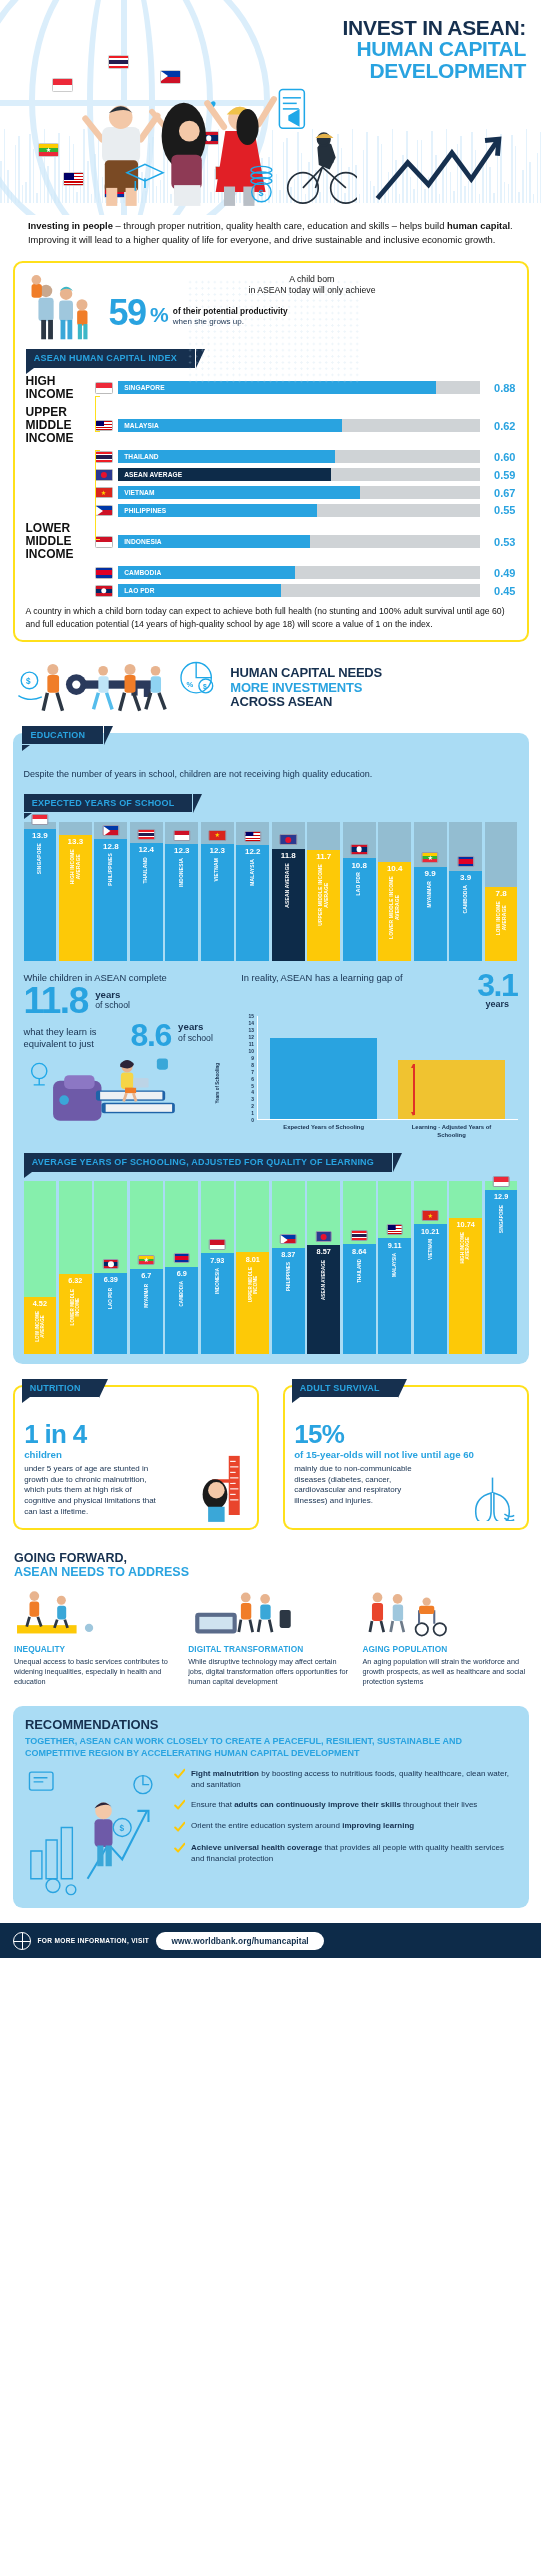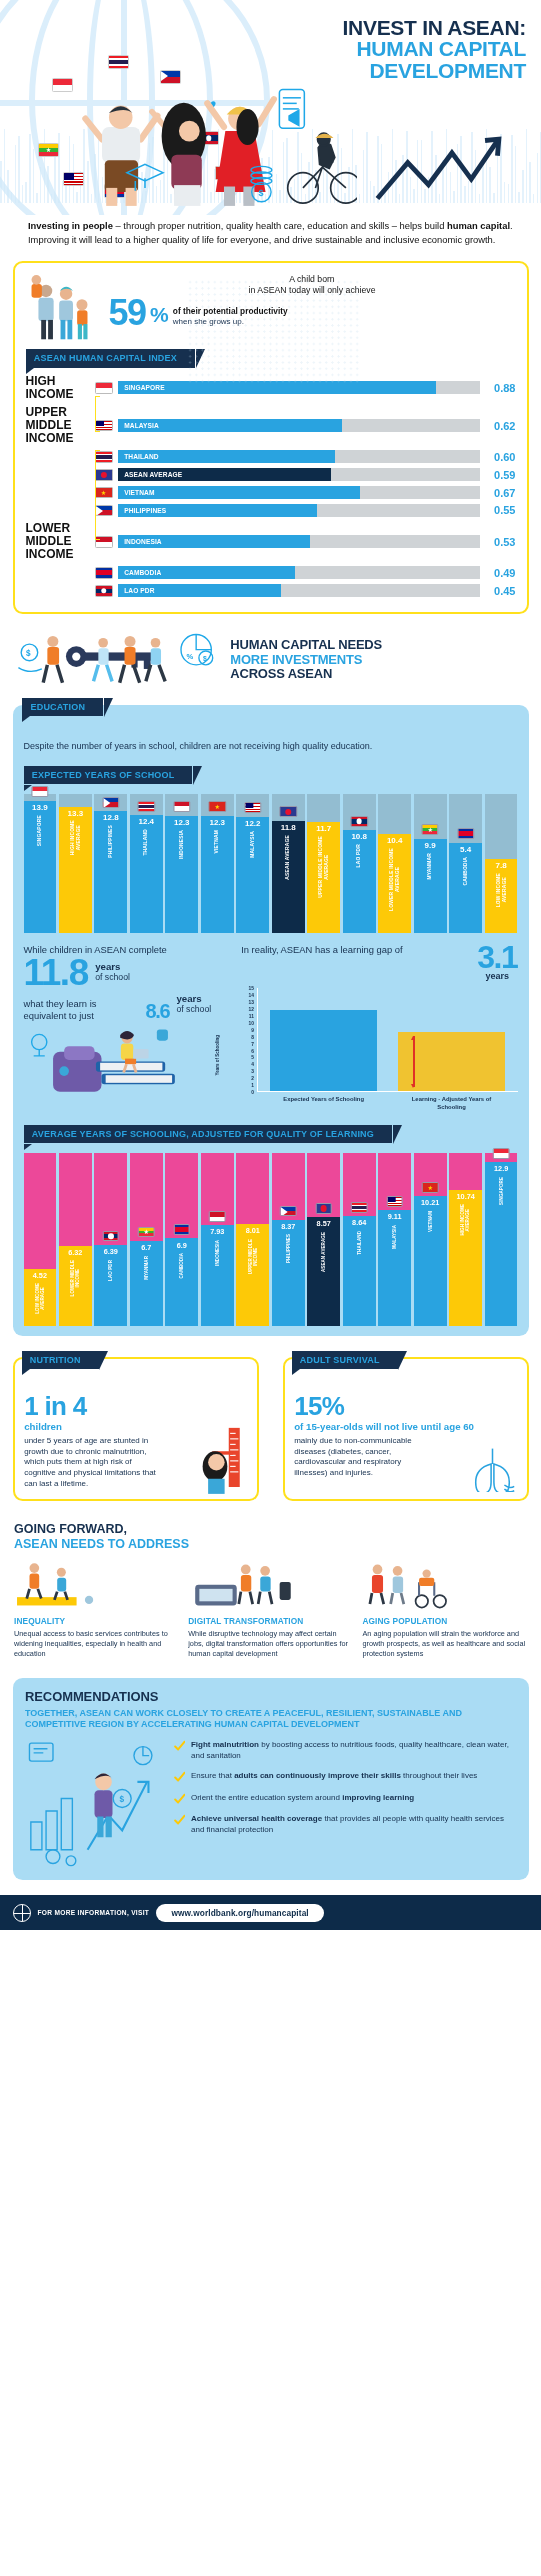"A country in which a" div.note { html: none -> <div>A country in which a child born today can expect to achieve both full health (no stunting and 100% adult survival until age 60) and full education potential (14 years of high-quality school by age 18) will score a value of 1 on the index.</div> }
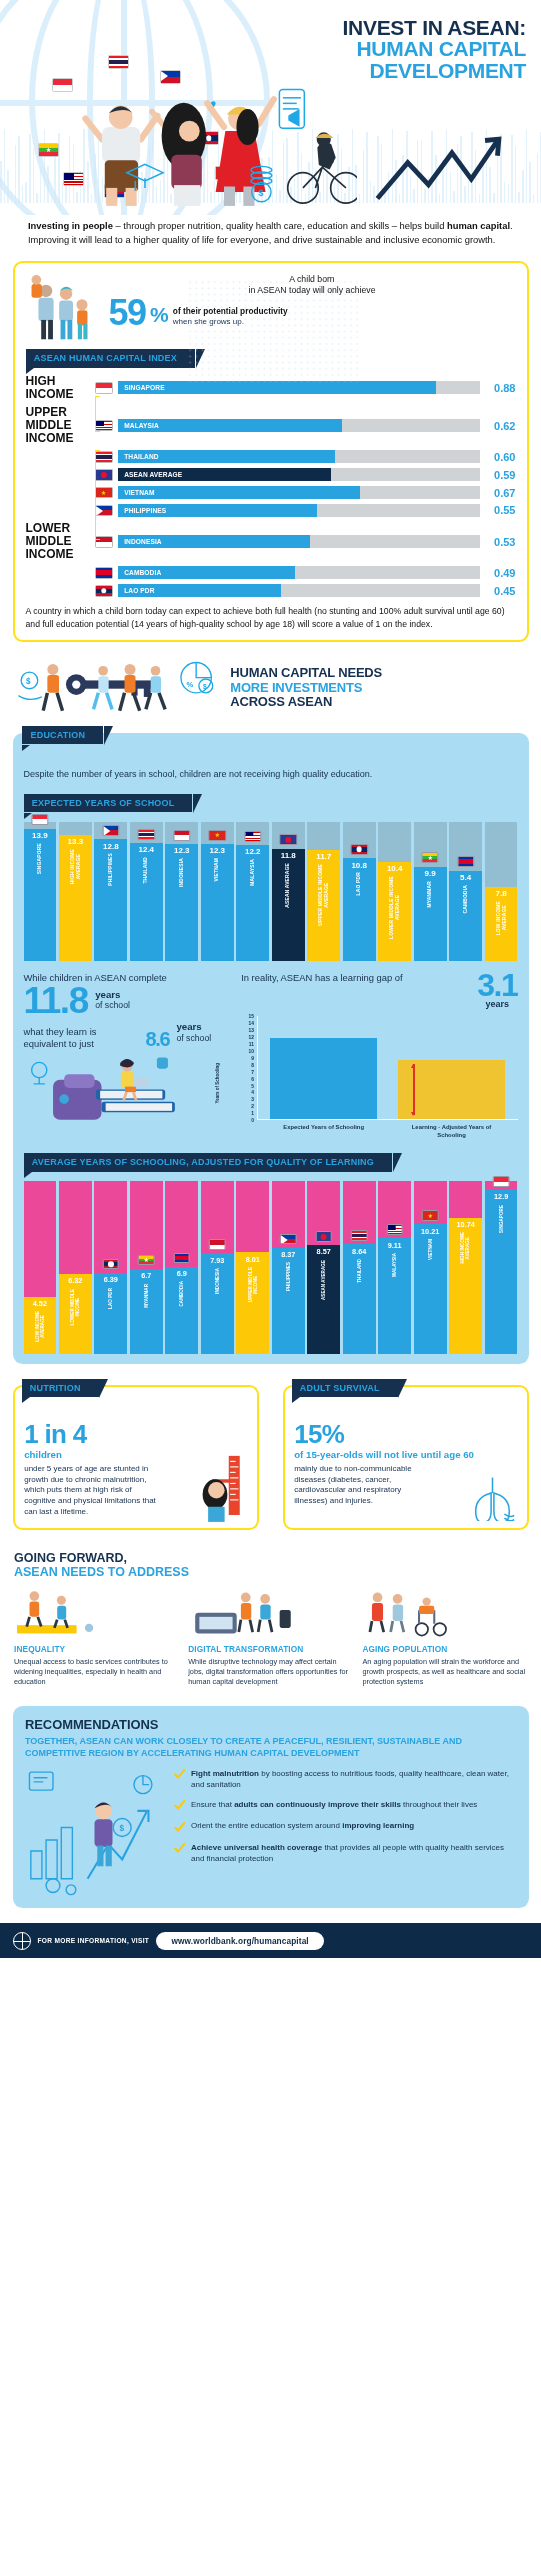"5.4" div.v { text: 5.4 -> 3.9 }
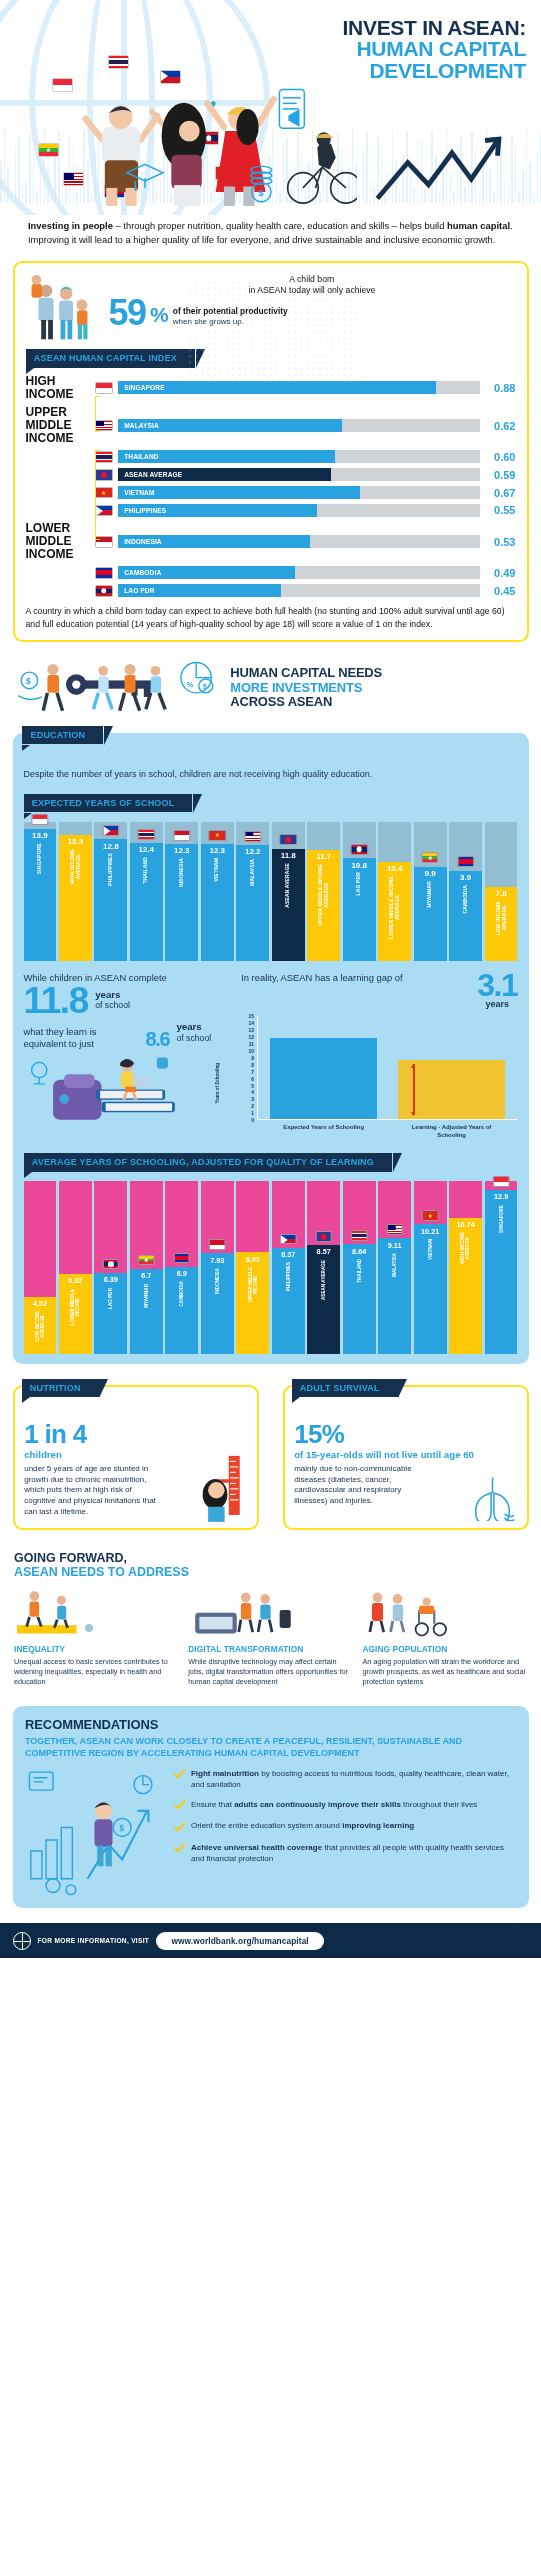"8.6" .bignum.sm { font-size: 20px -> 32px; margin-left: 15px -> none }
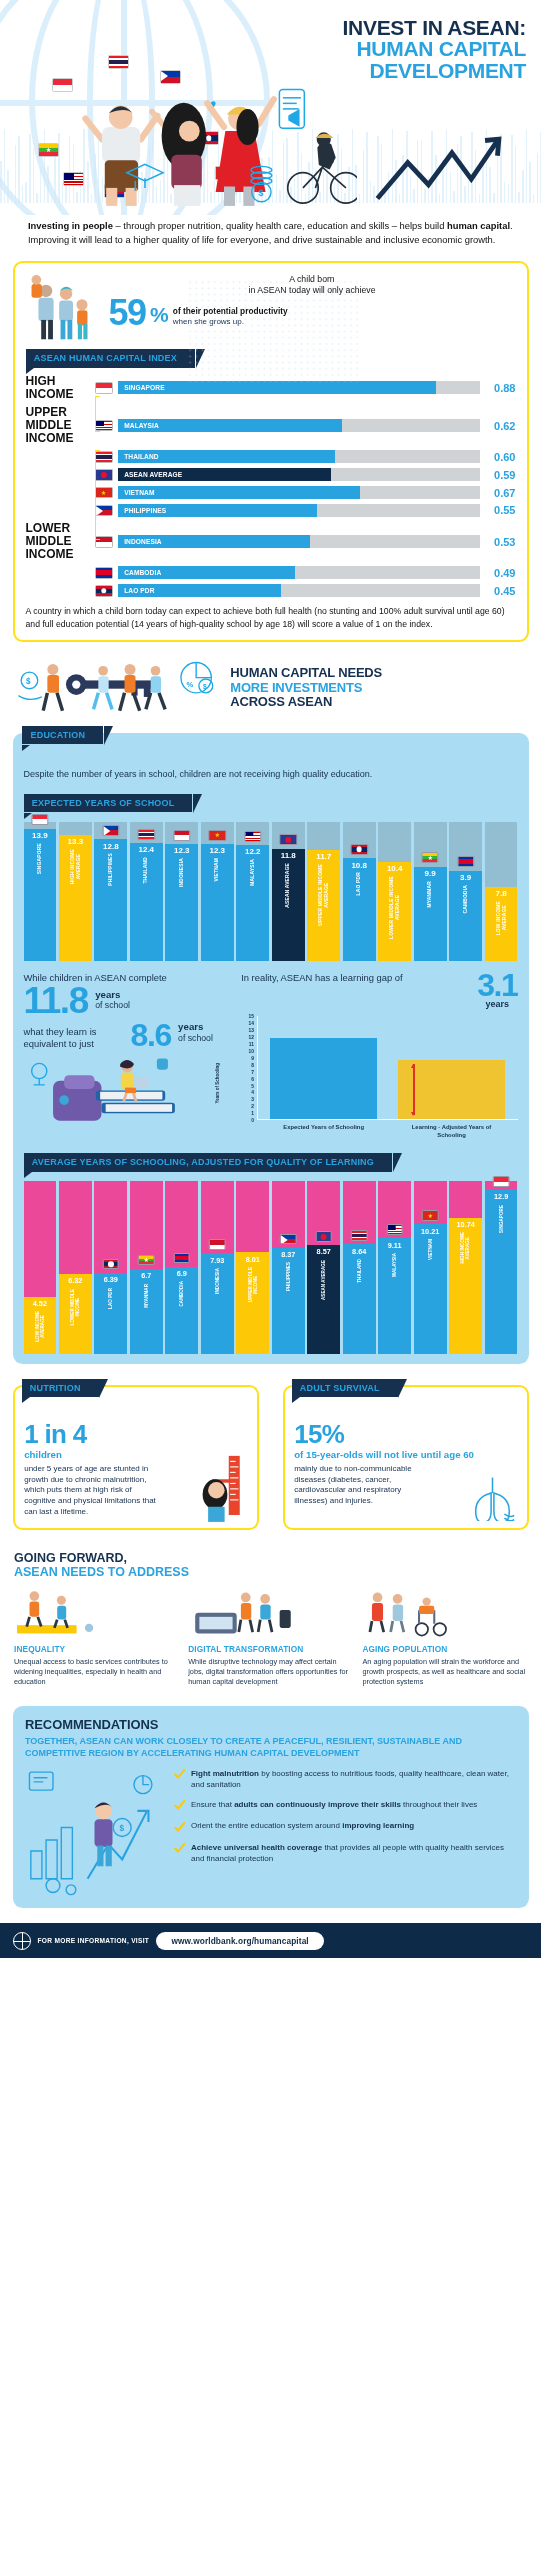"12.9" .ayos .col { background: #ec4899 -> #86efac }
